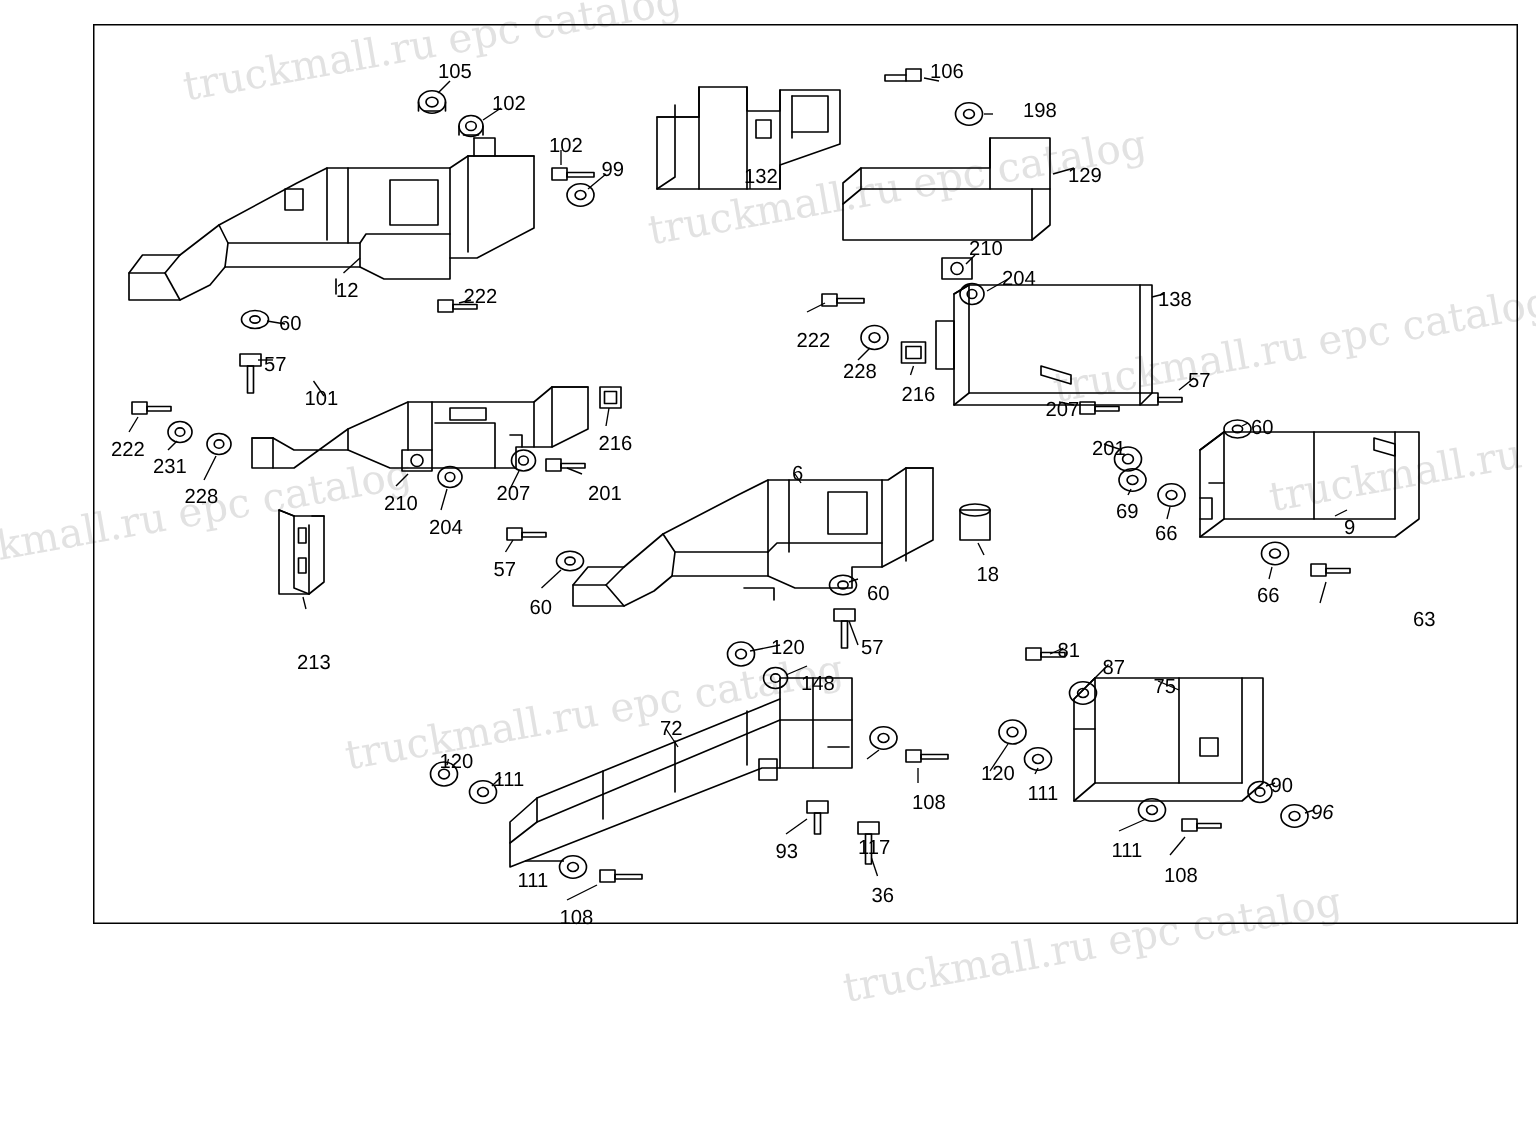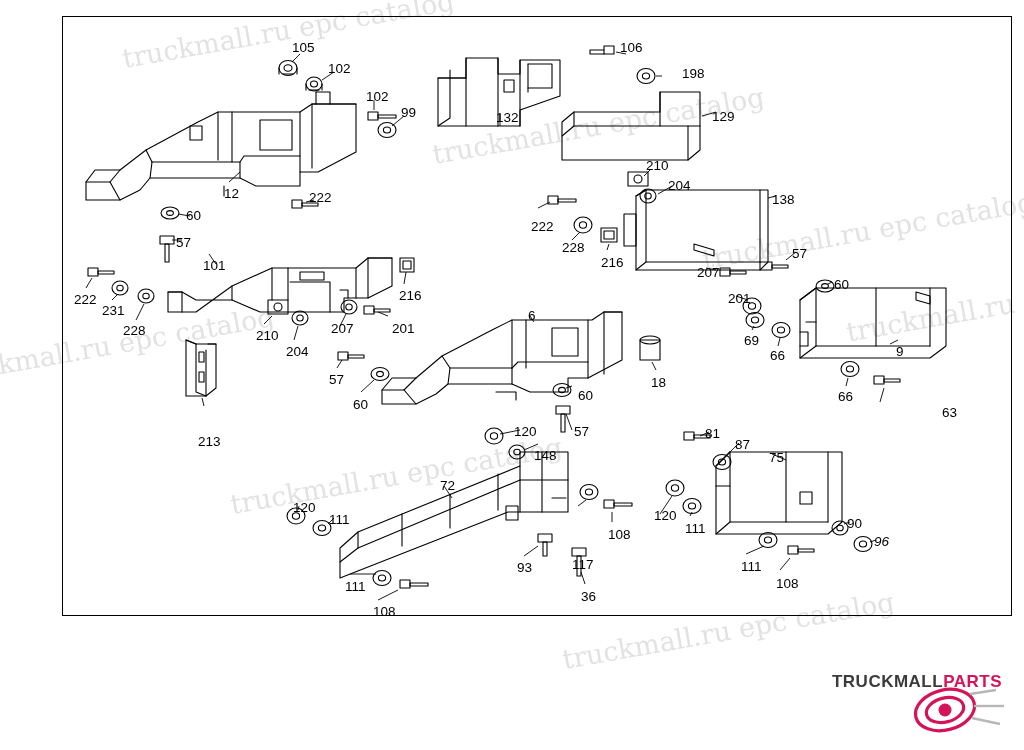"TRUCKMALLPARTS" div.brand { html: <div> <svg> <g> <ellipse></ellipse> <ellipse></ellipse> </g> <circle></circle> <g> <path></path> <path></path> <path></path> </g> </svg> <div> <span>TRUCKMALL</span><span>PARTS</span> </div> </div> -> none }
